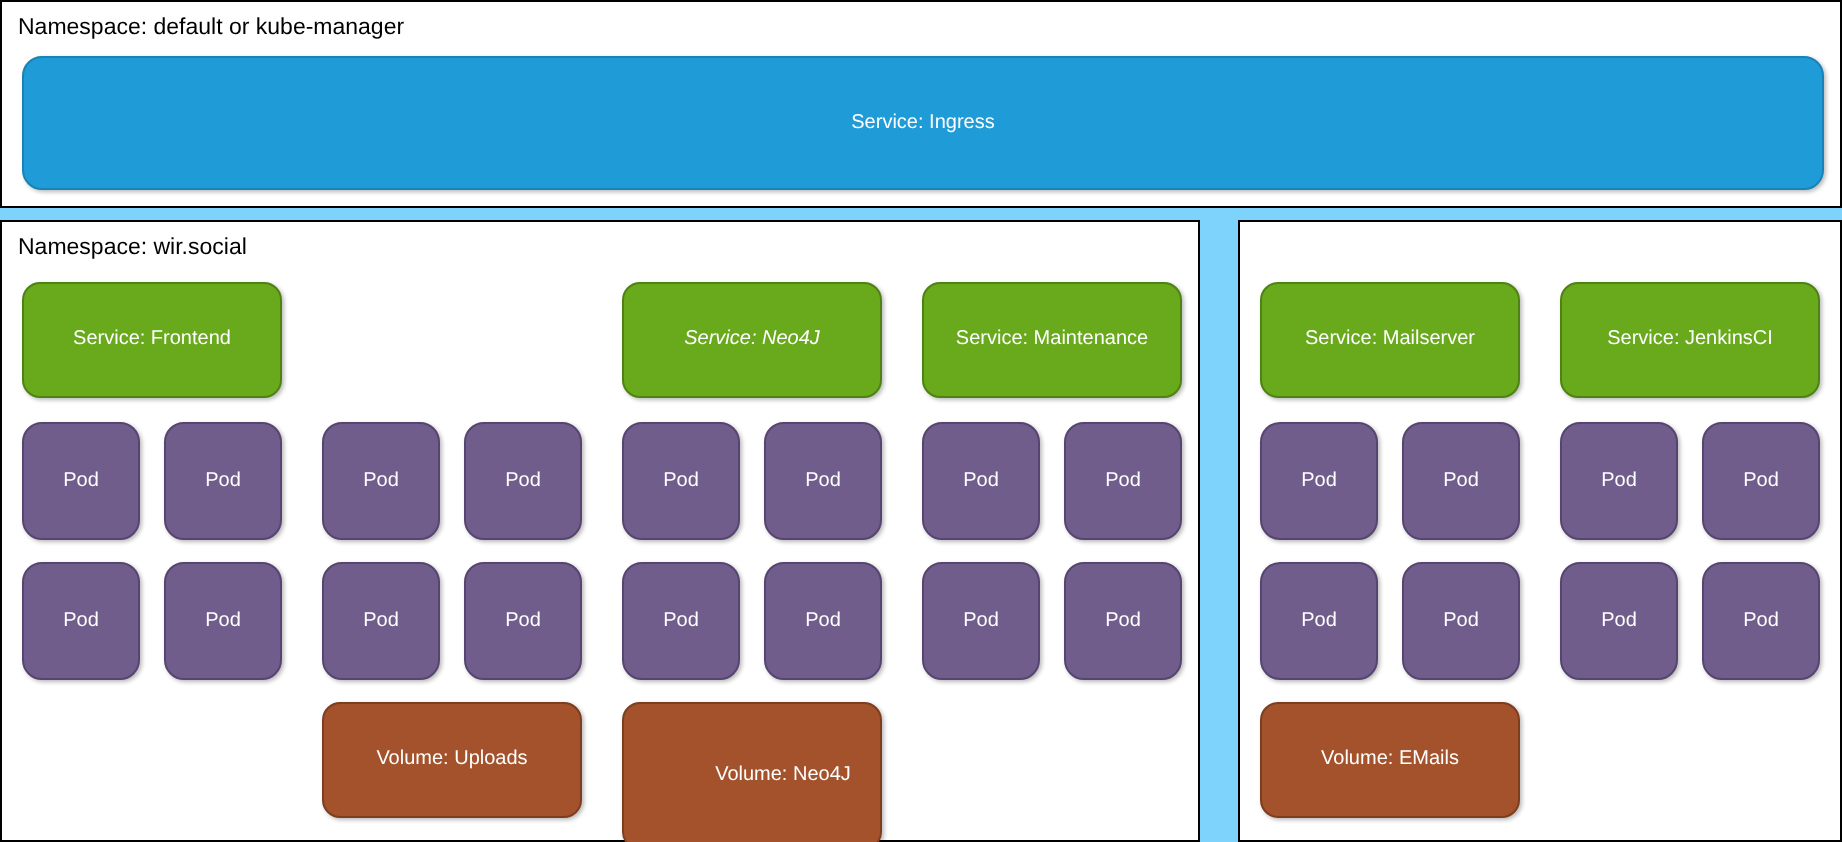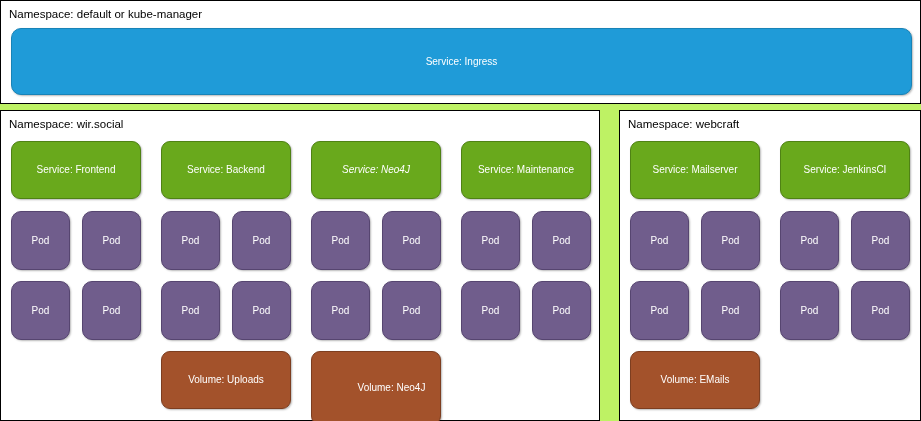"Namespace: default or kube-manager" #canvas { background: #bef264 -> #7dd3fc }
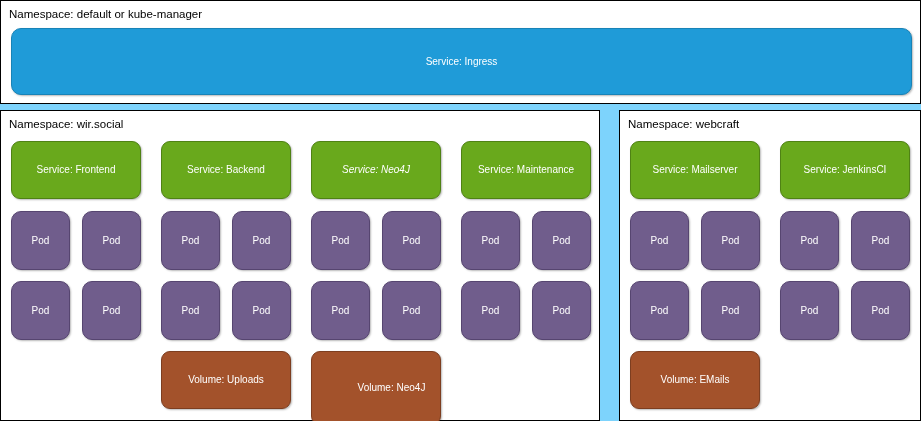"Namespace: webcraft" div.ns-label { html: <div>Namespace: webcraft</div> -> none }
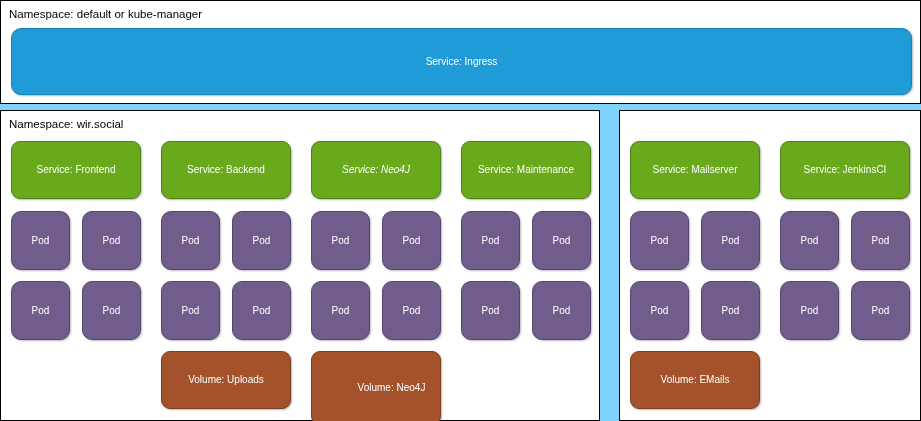"Service: Backend" div.node { html: <div>Service: Backend</div> -> none }
